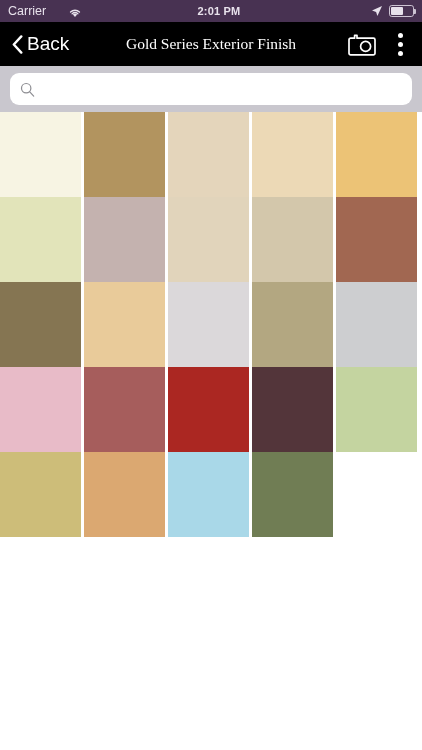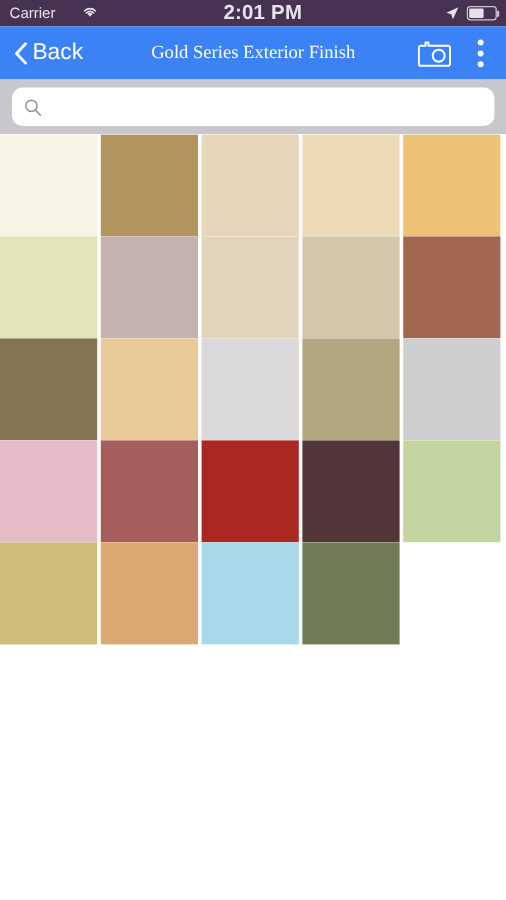"Carrier" .status-left { align-items: flex-start -> flex-end }
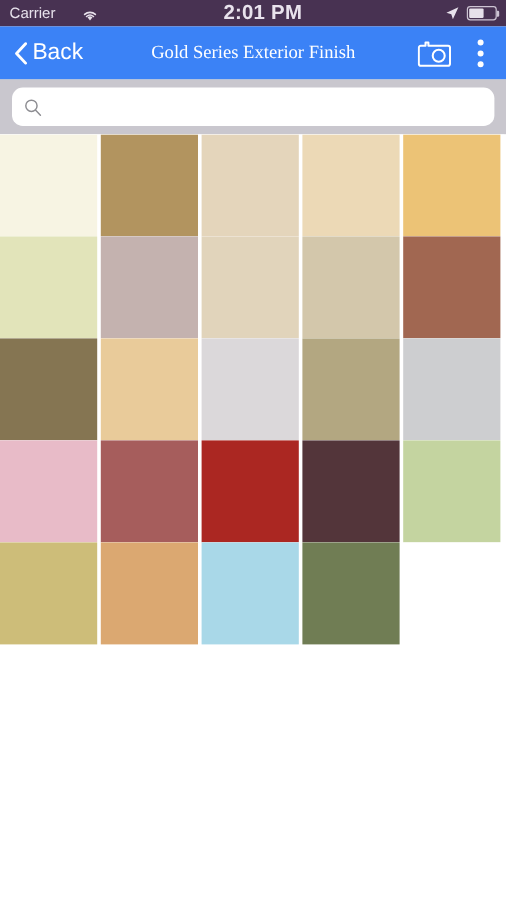"2:01 PM" .status-center { font-size: 17px -> 11px }
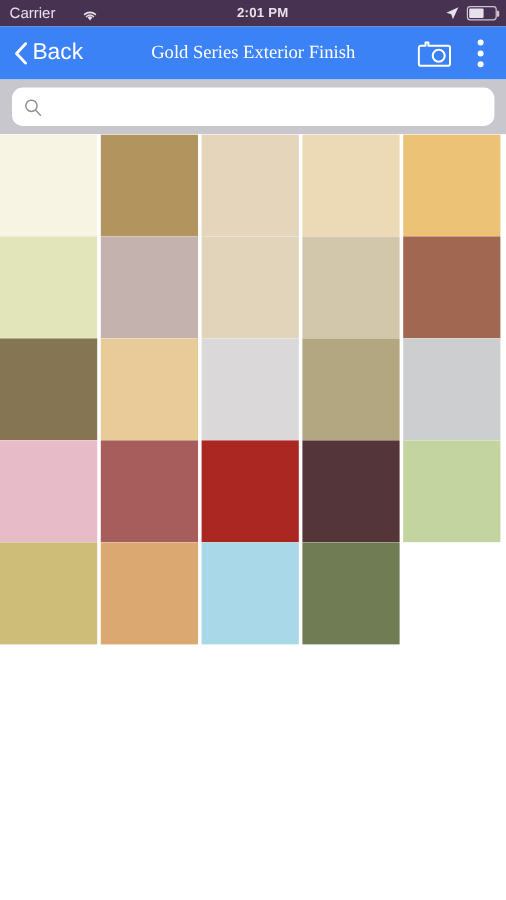"Back" div.nav-bar { background: #3b82f6 -> #000000 }
